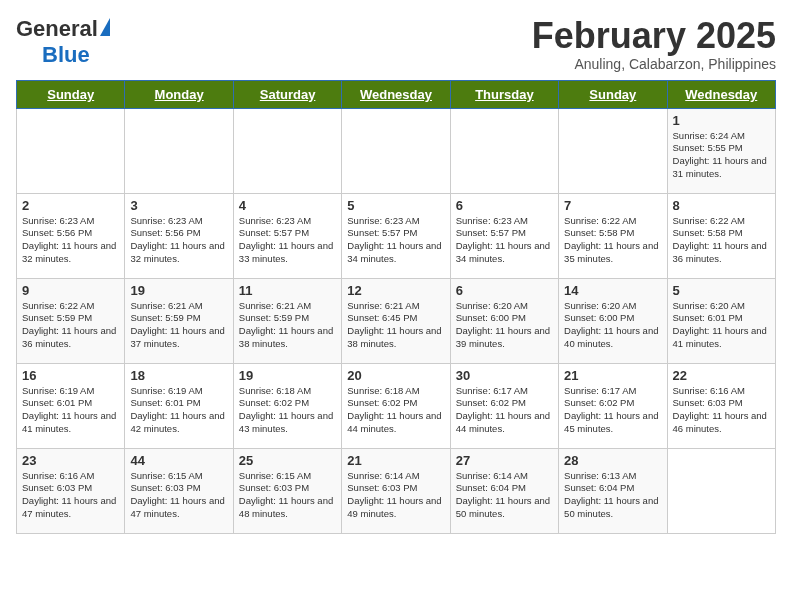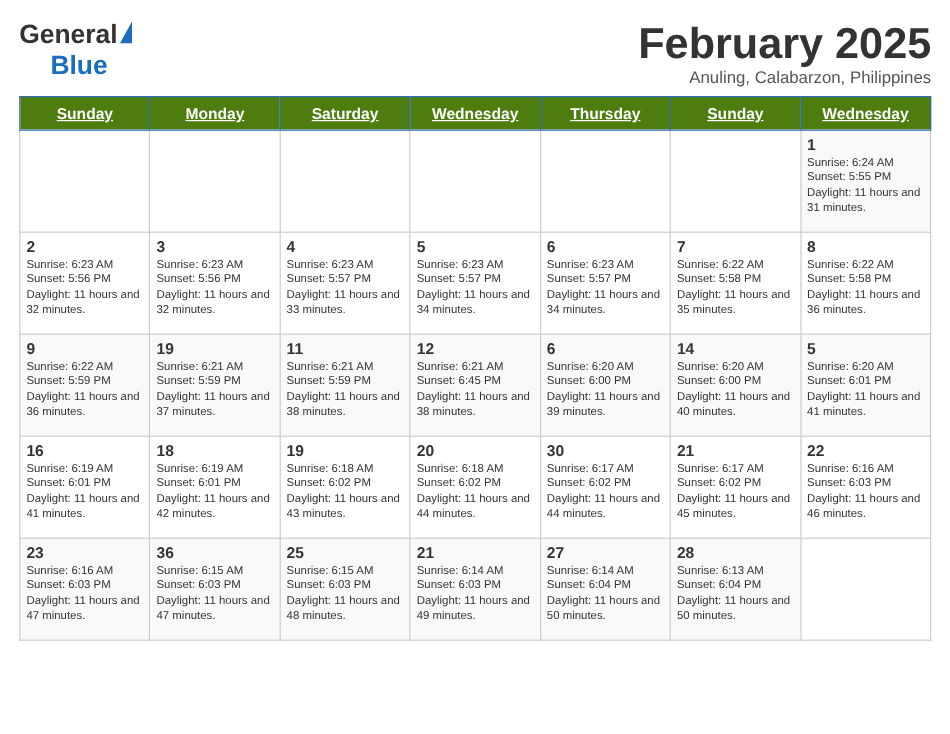"36" span.day-number { text: 36 -> 44 }
